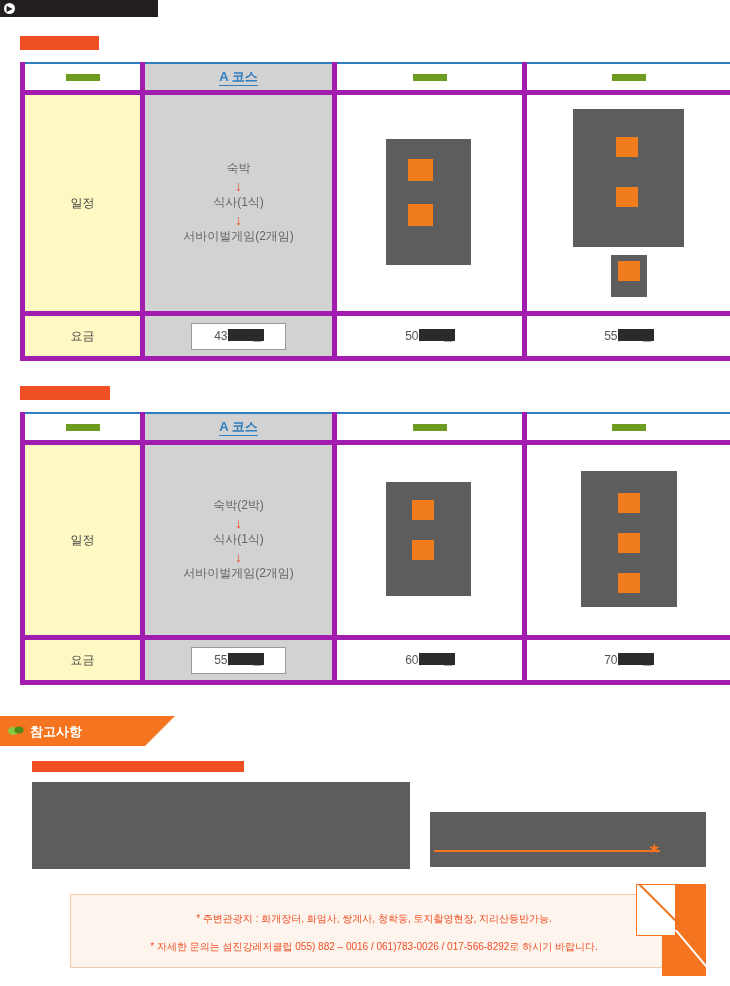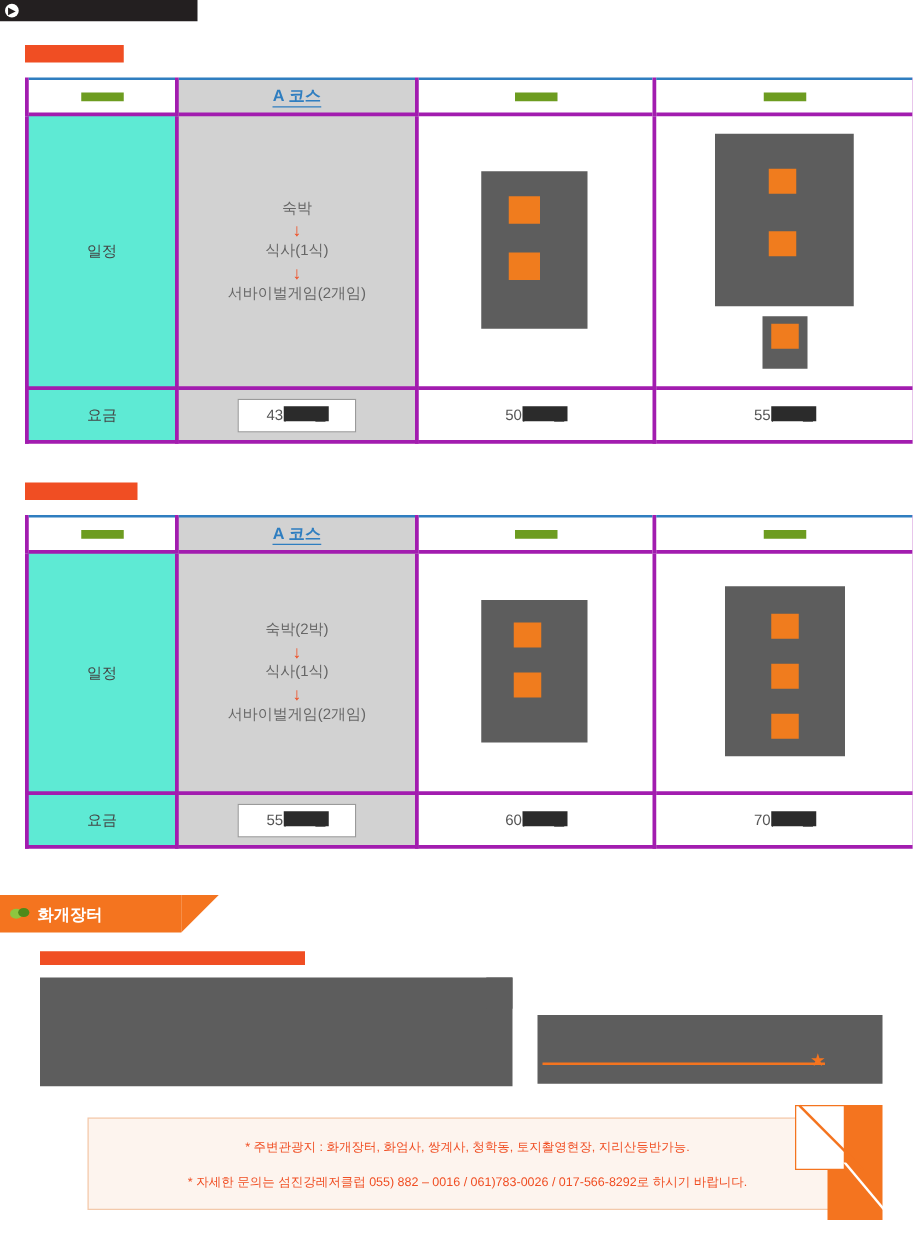"숙박" .course-table td, .course-table th { border: 3px solid #a21caf -> 5px solid #a21caf }
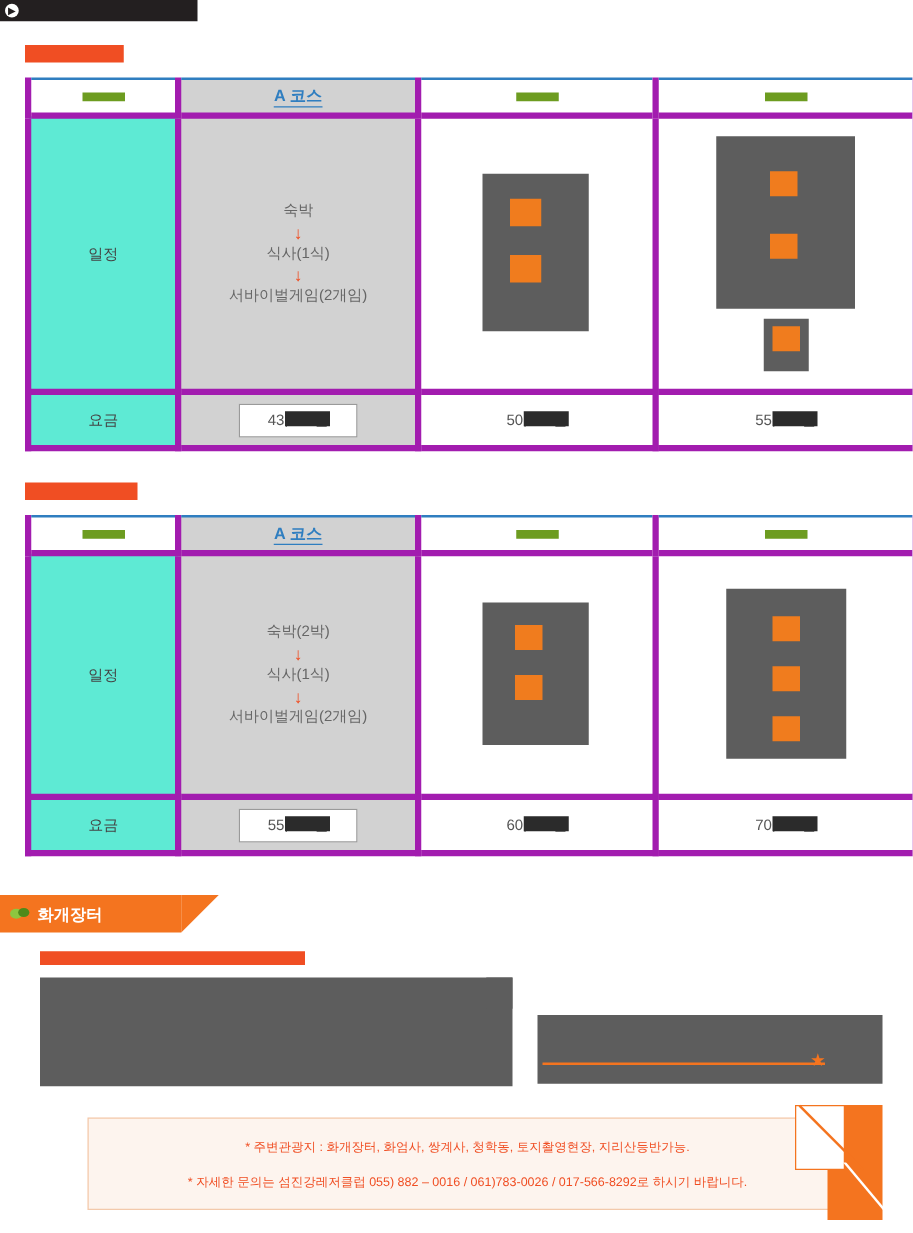"일정" .label-cell { background: #5eead4 -> #fef9c3 }
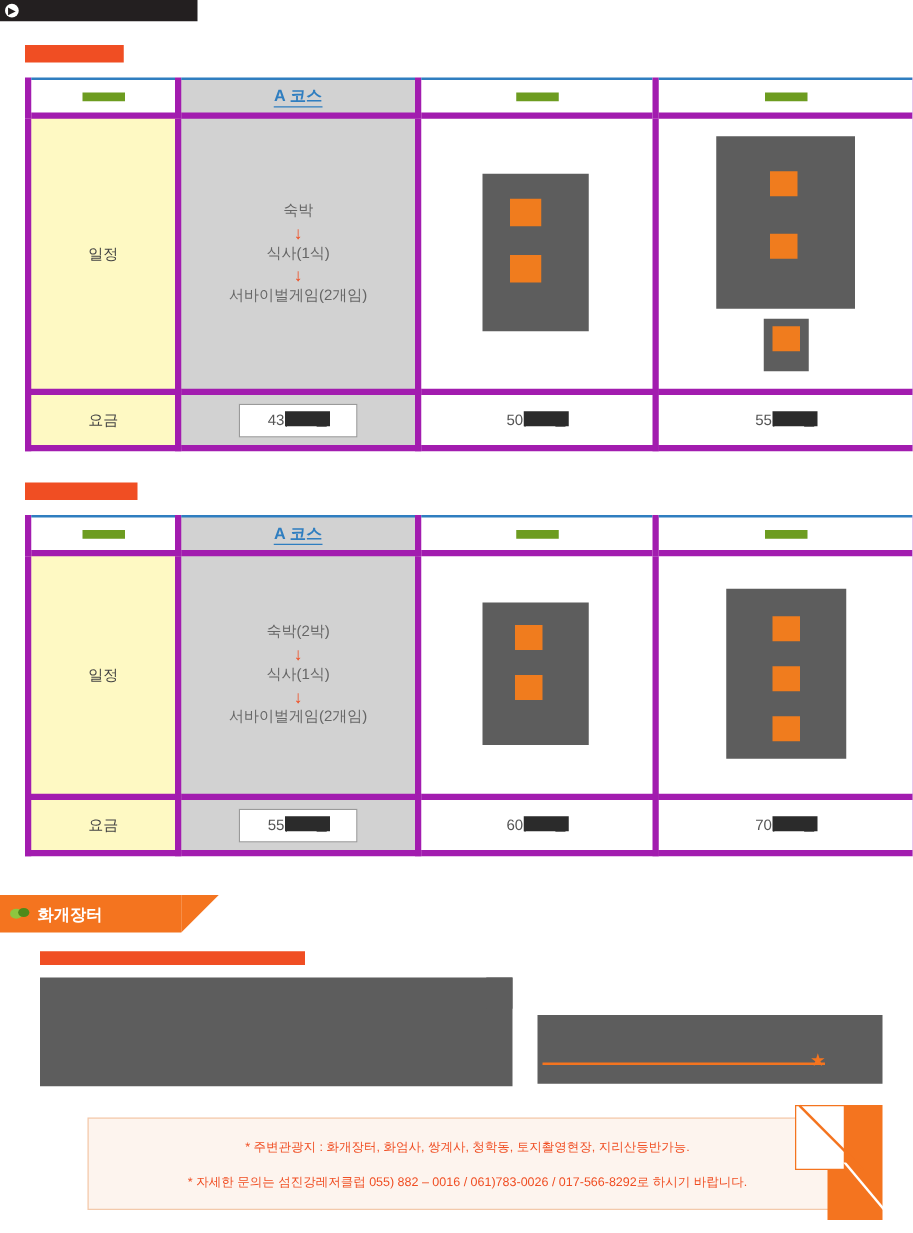"화개장터" div.title { text: 화개장터 -> 참고사항 }
